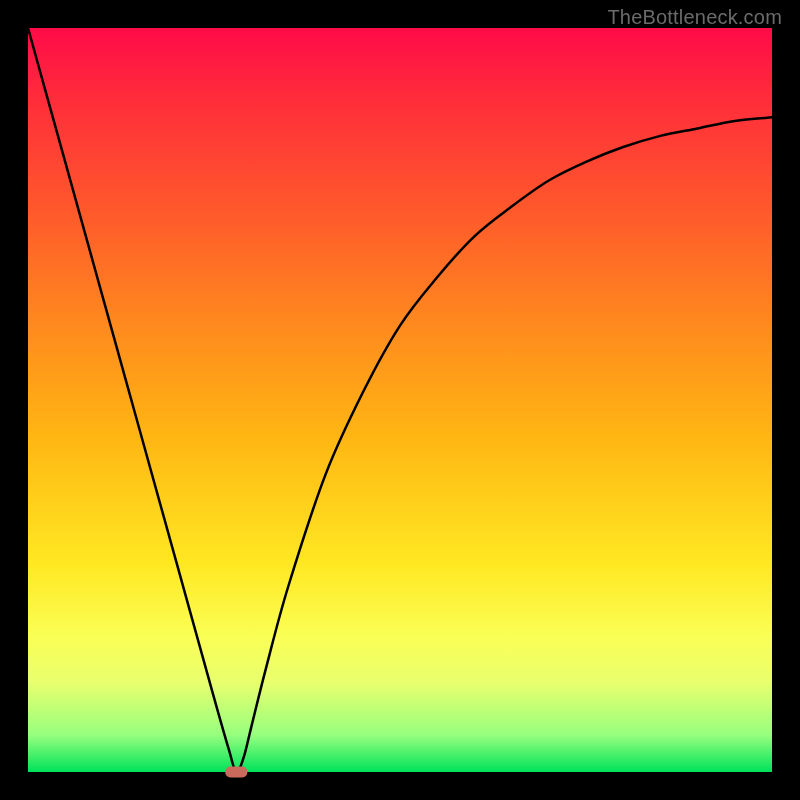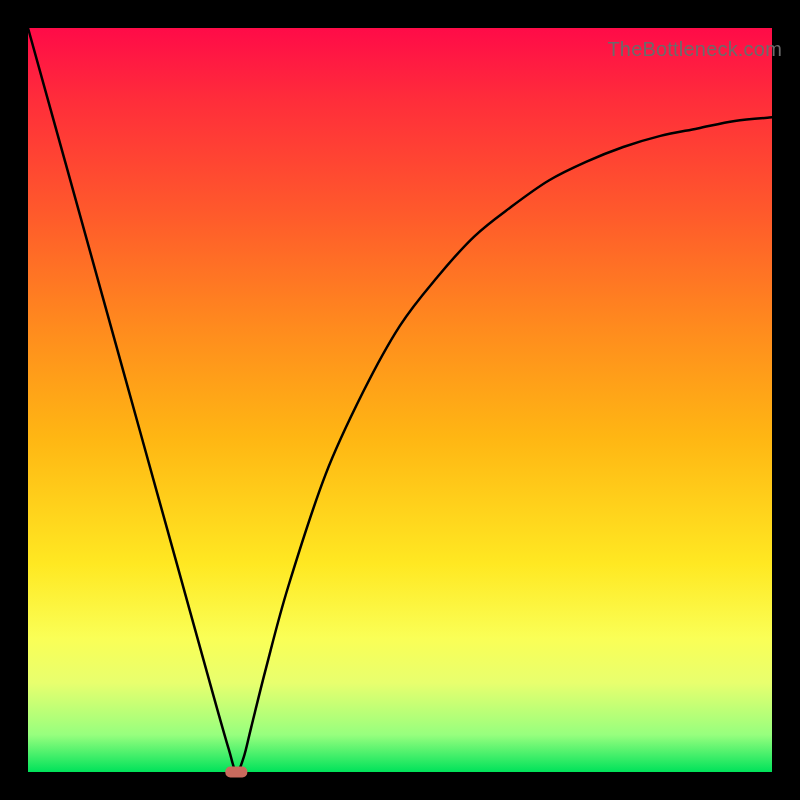"TheBottleneck.com" .watermark { margin-top: 32px -> none }
